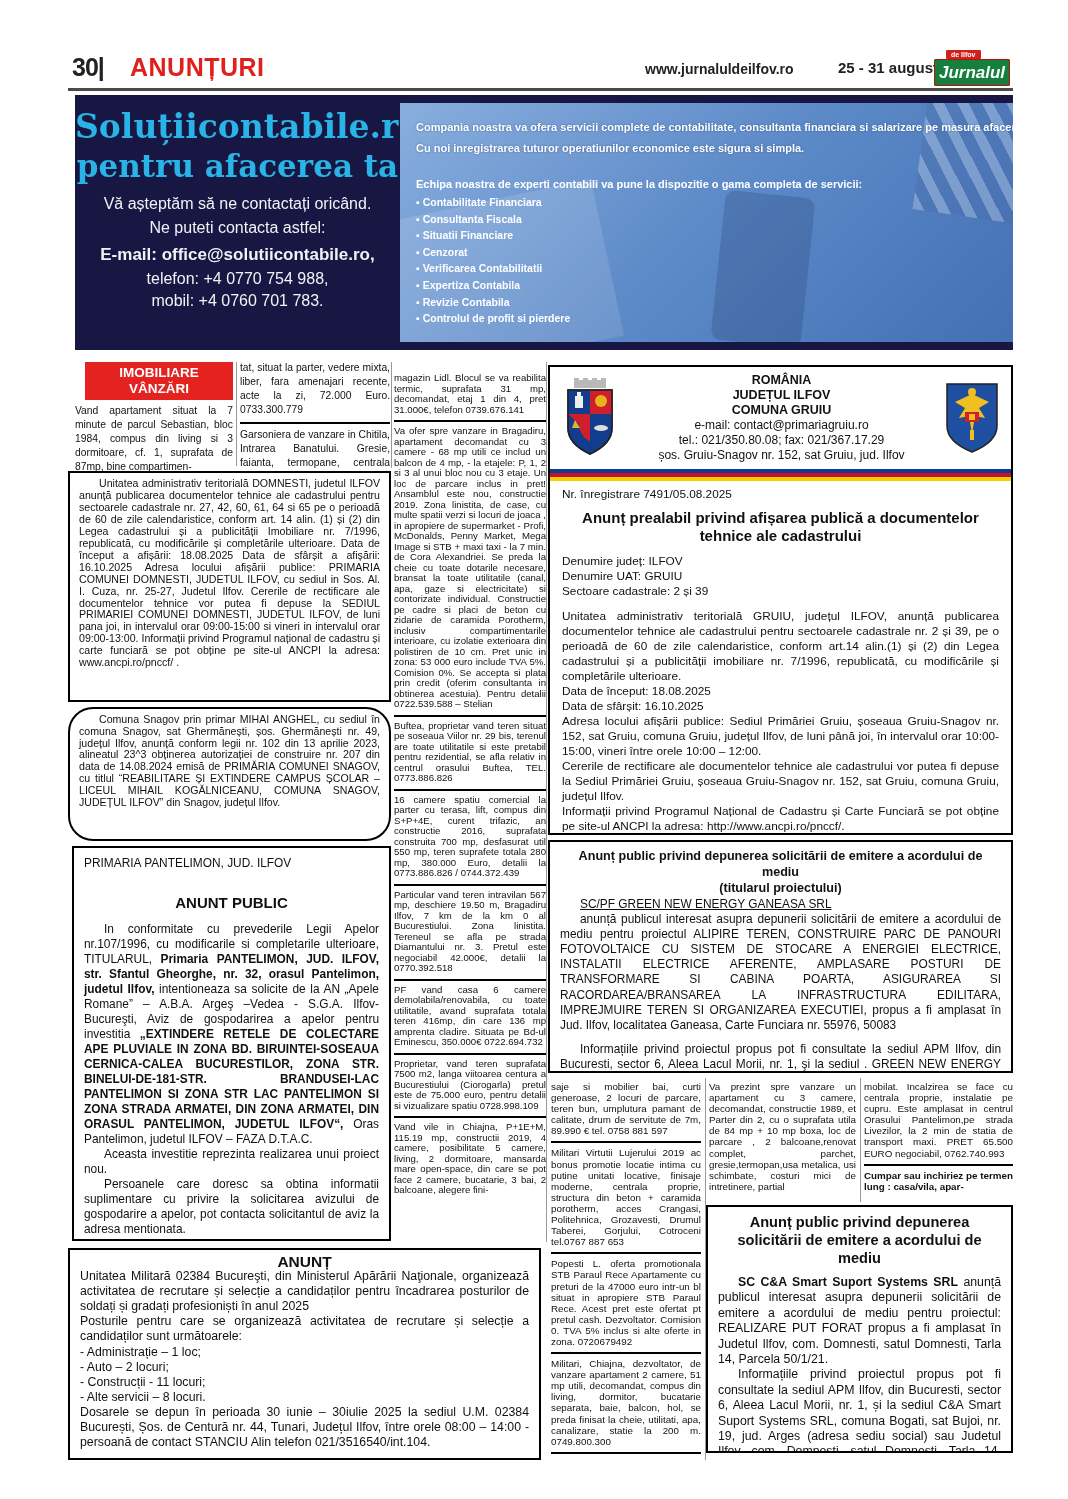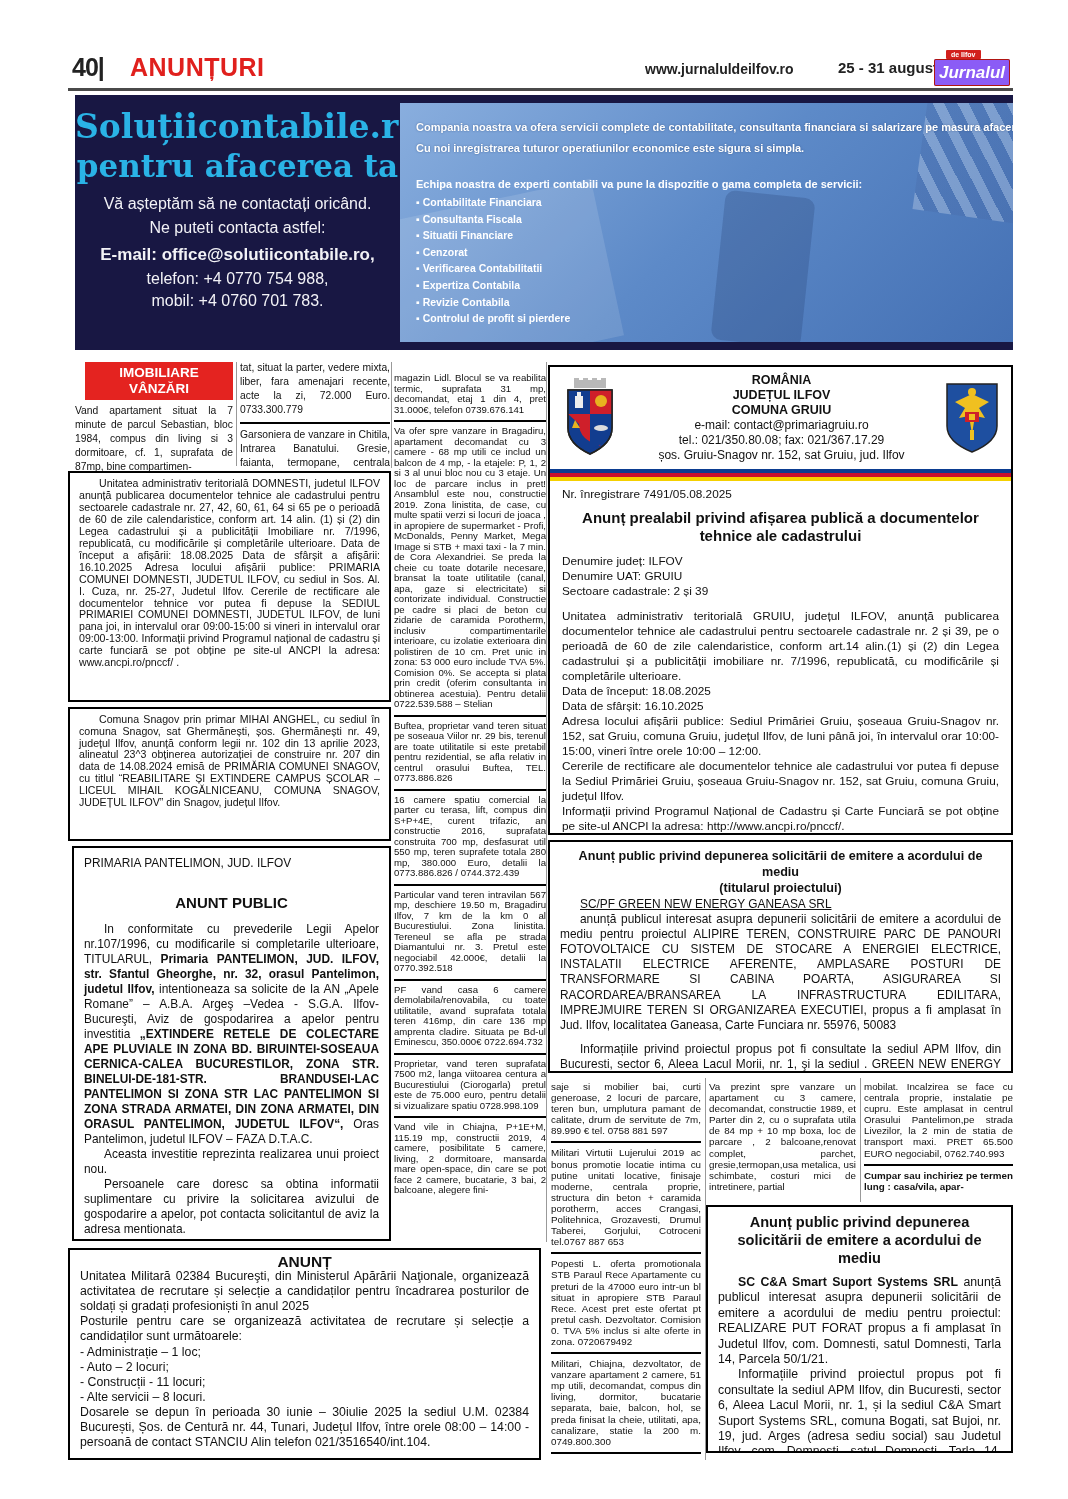"40|" div.abs { text: 40 -> 30 }
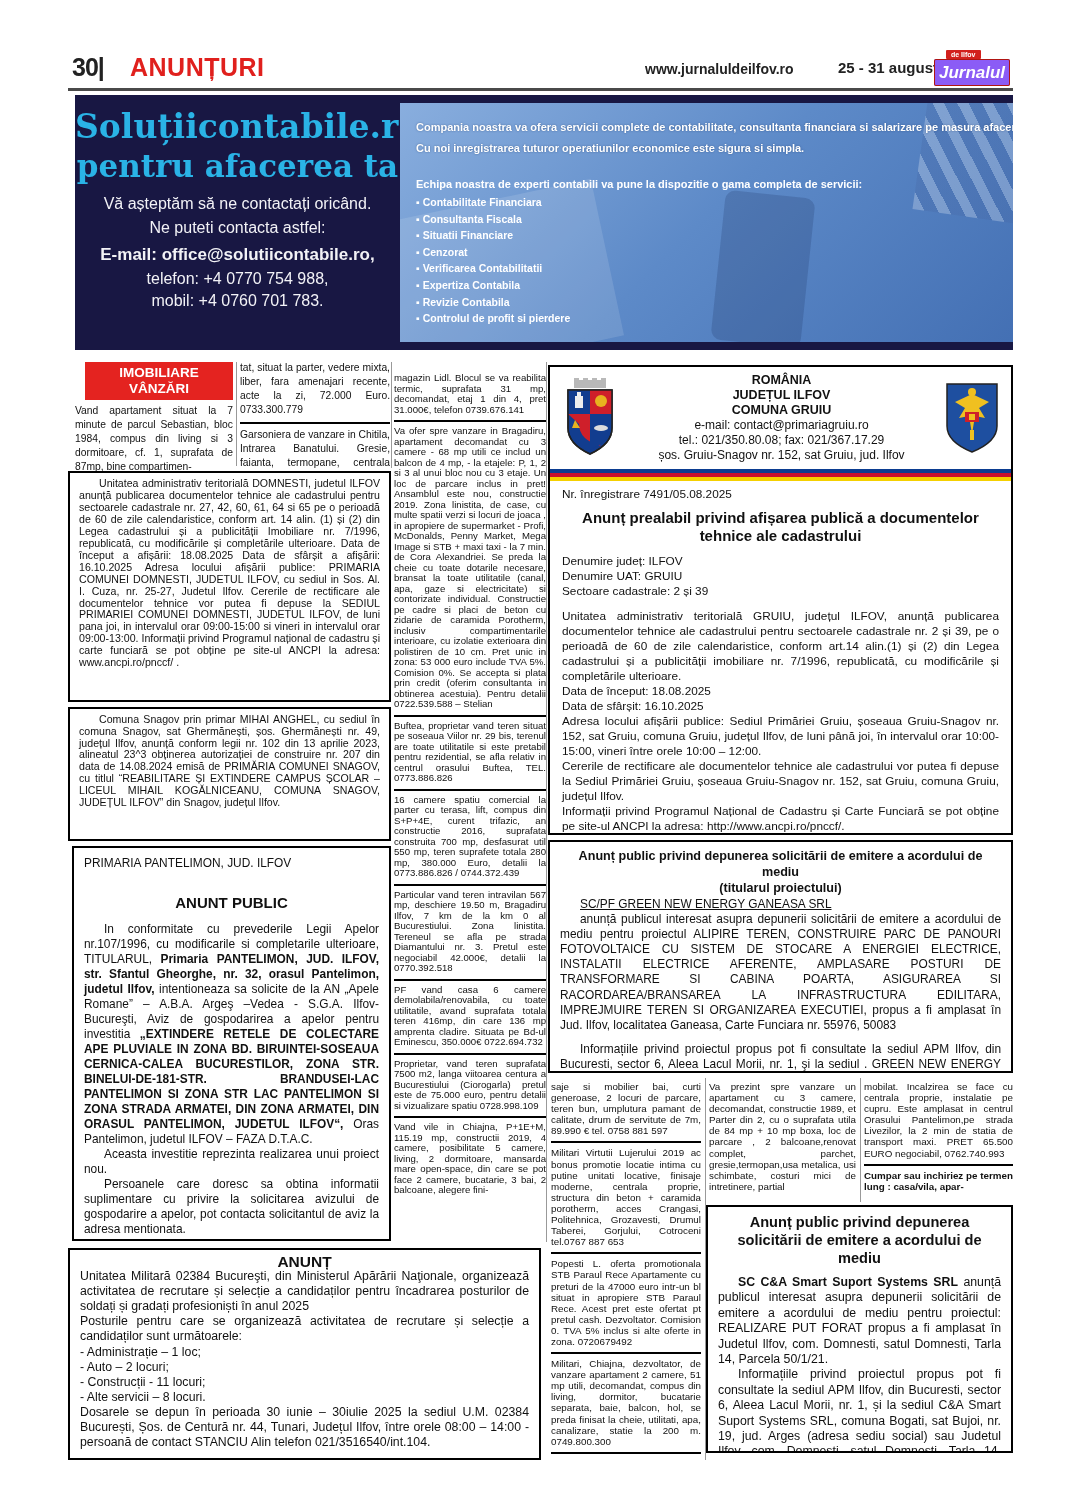"Jurnalul" .logo-main { background: #8b5cf6 -> #15803d }
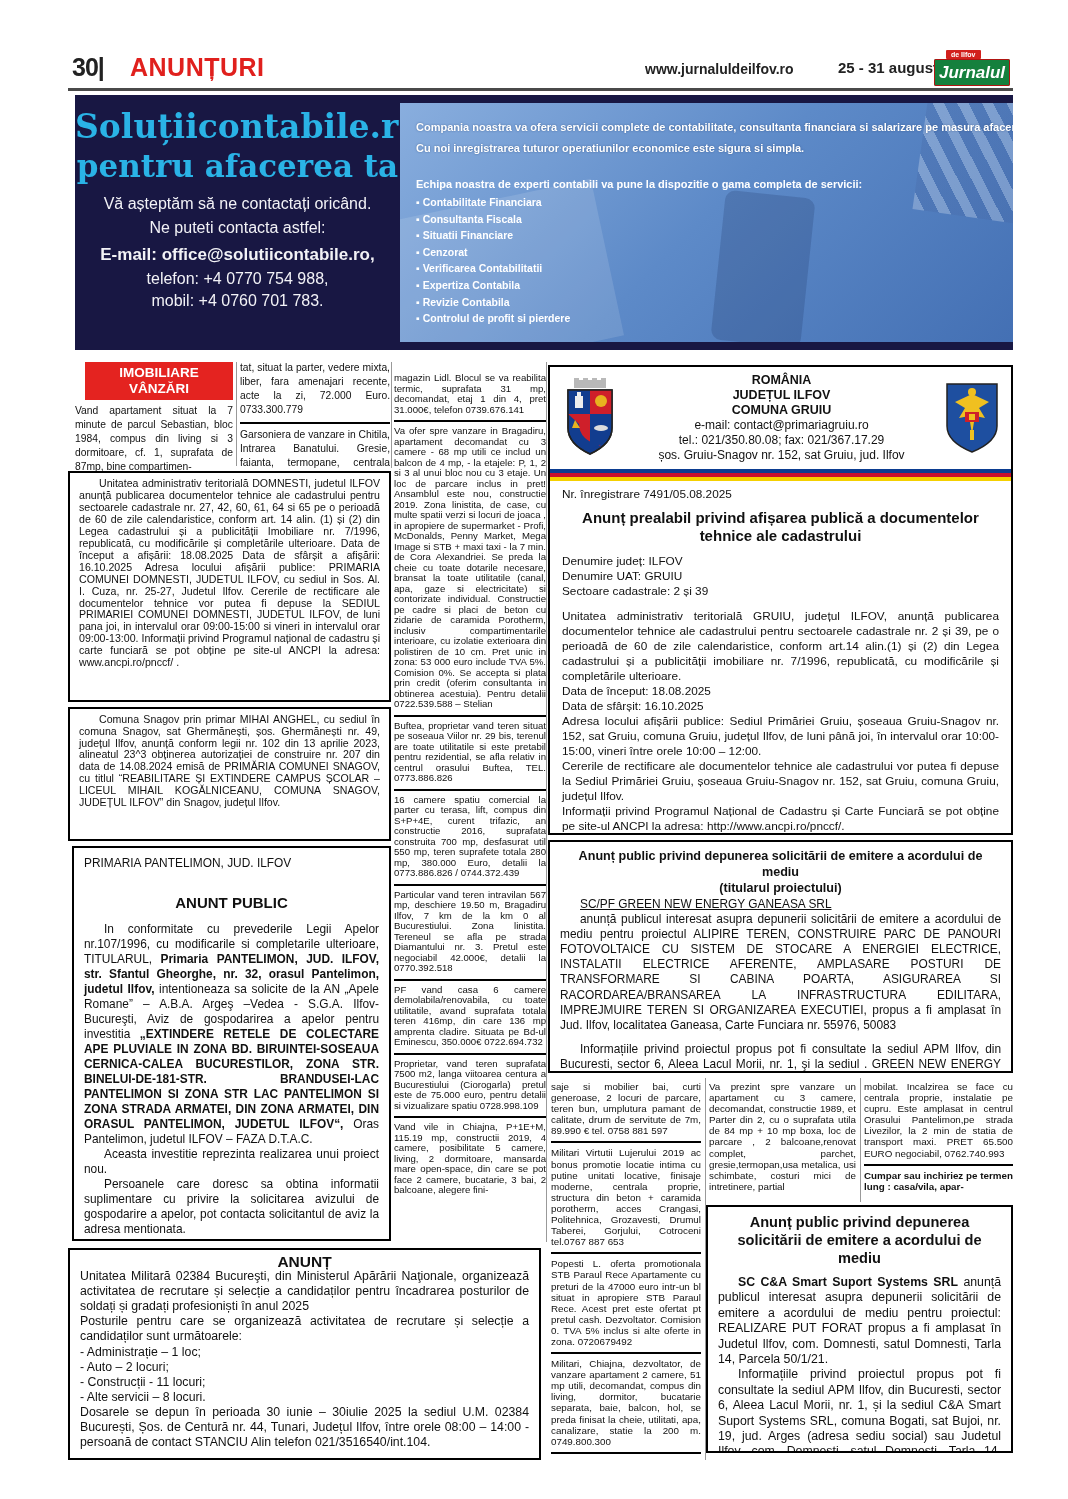"Comuna Snagov prin primar MIHAI" .box-sna { border-radius: none -> 25px }
